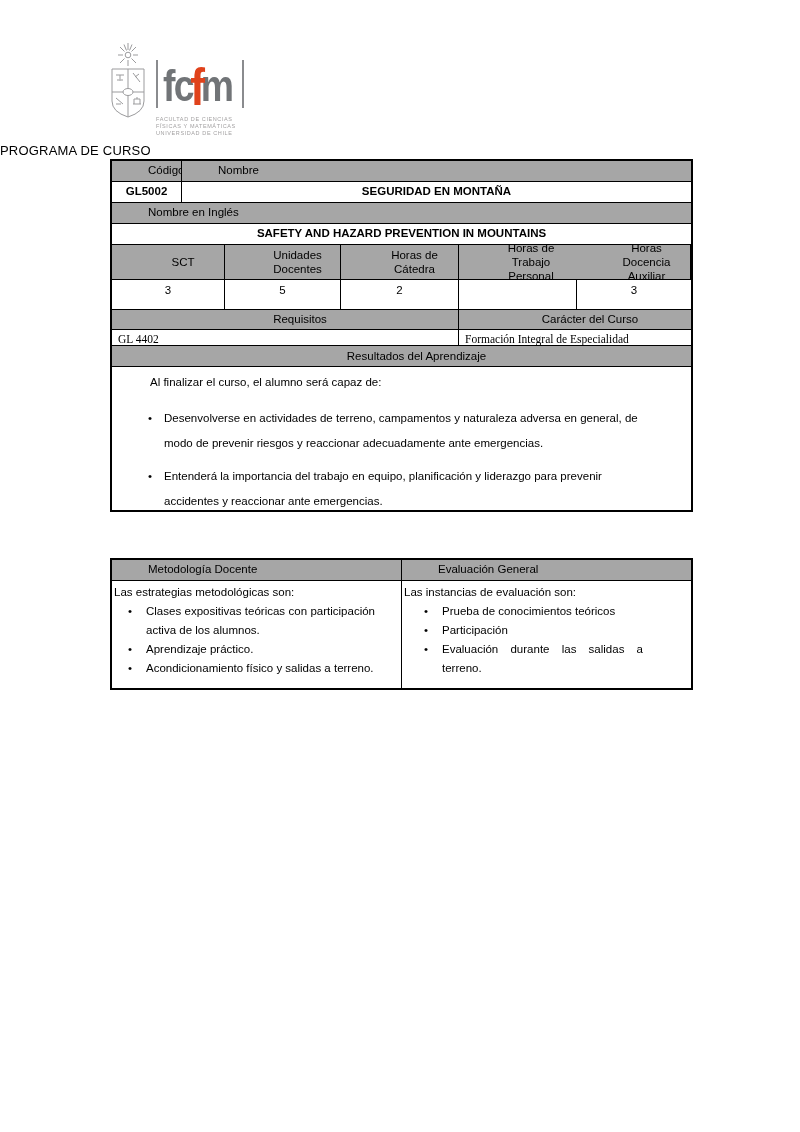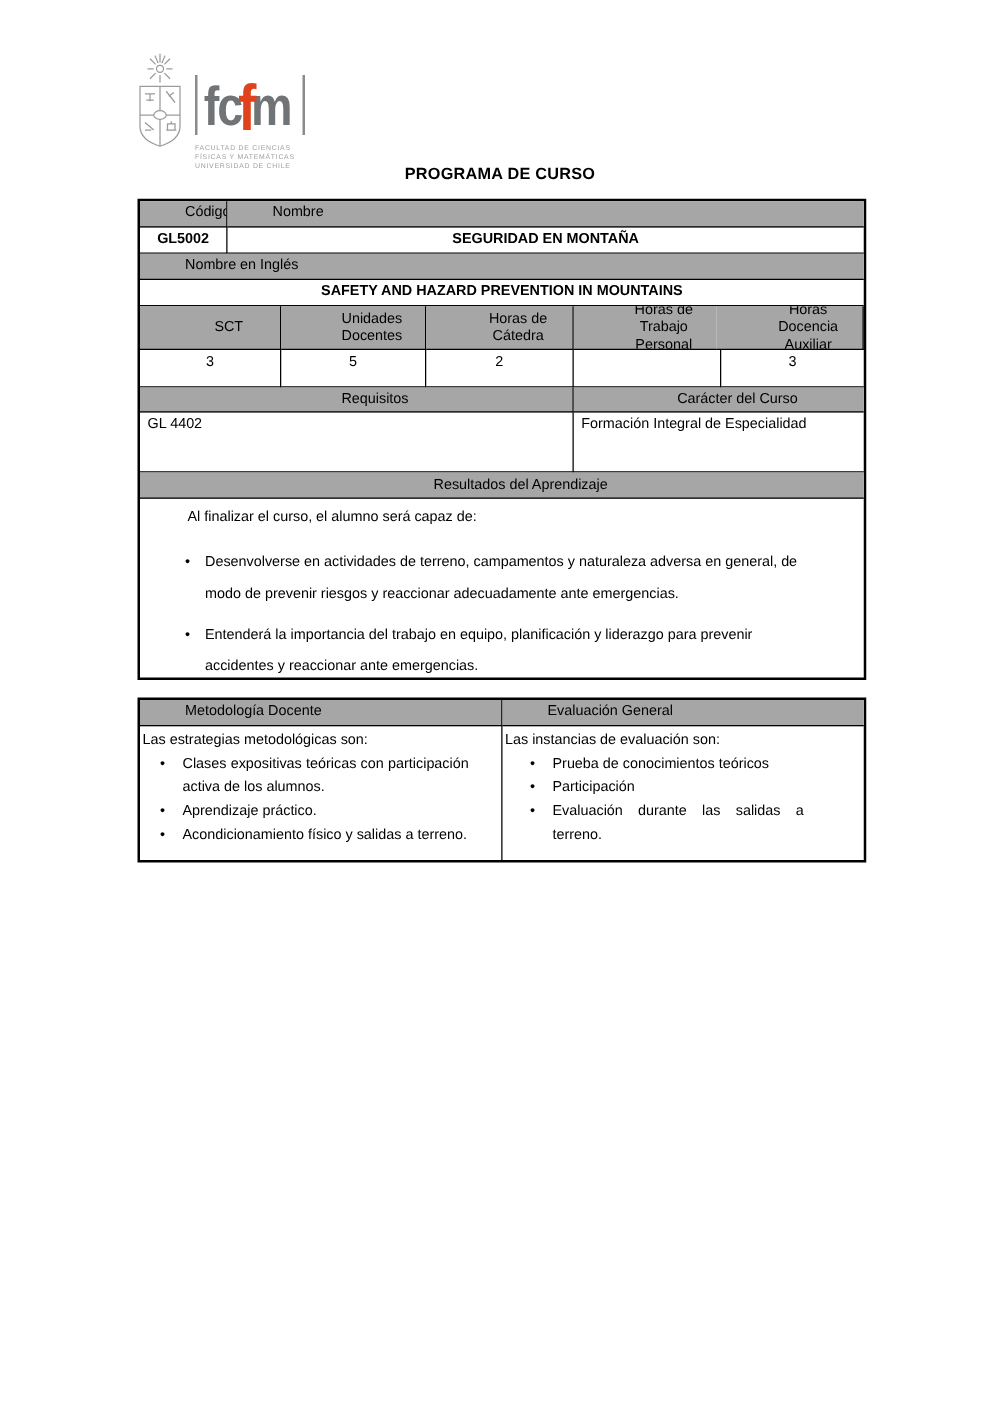"PROGRAMA DE CURSO" .doc-title { font-weight: 700 -> 400; text-align: center -> left; top: 131px -> 143px }
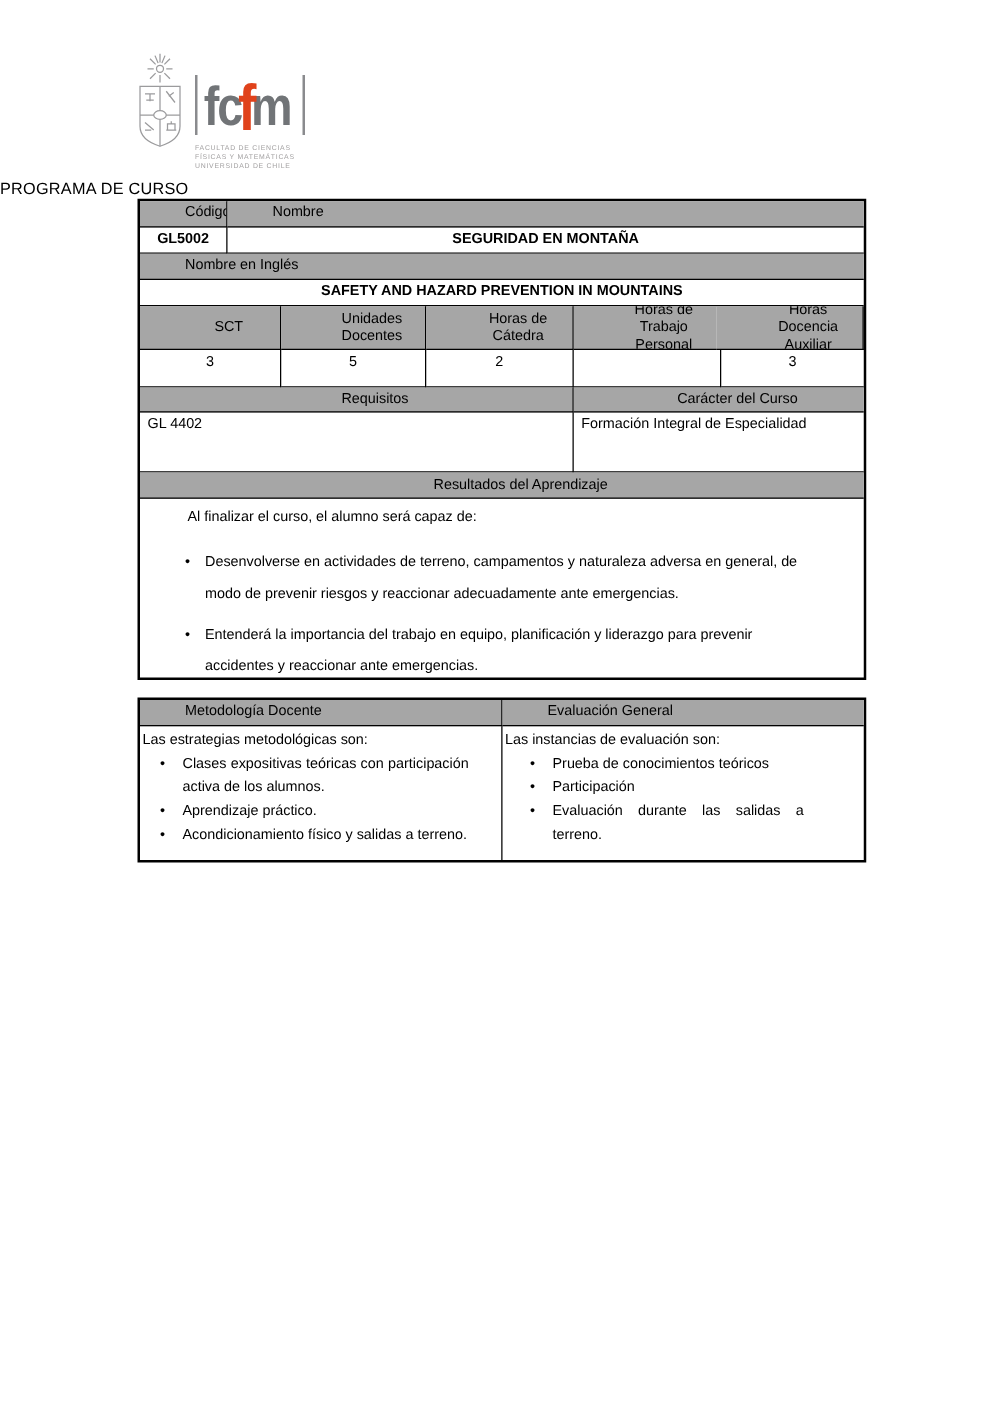"GL 4402" .h32 { font-family: none -> Liberation Serif, serif; height: 48px -> 16px }
